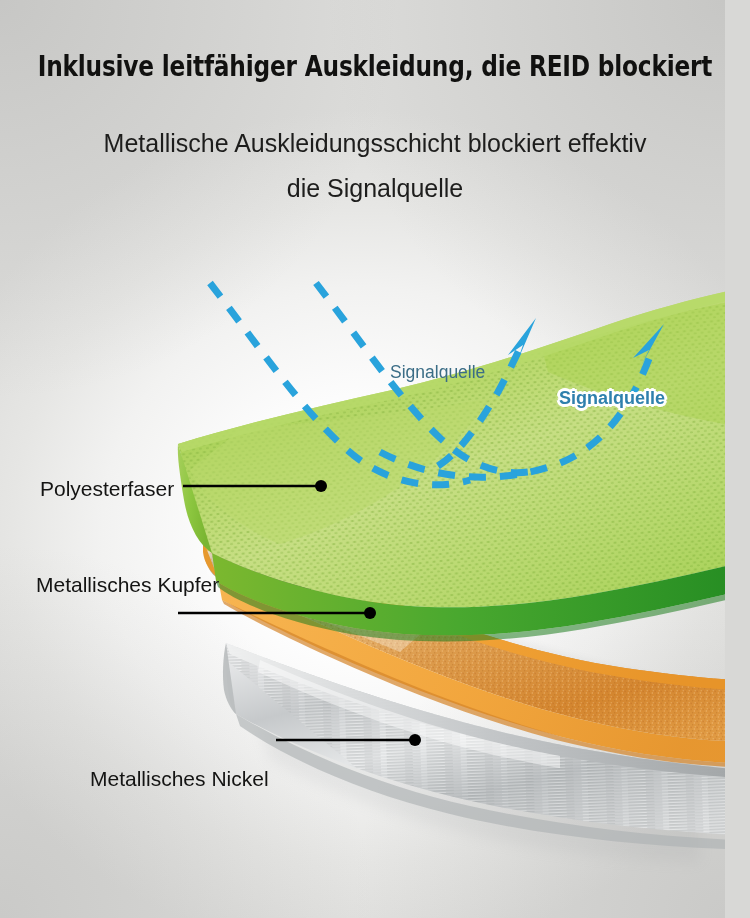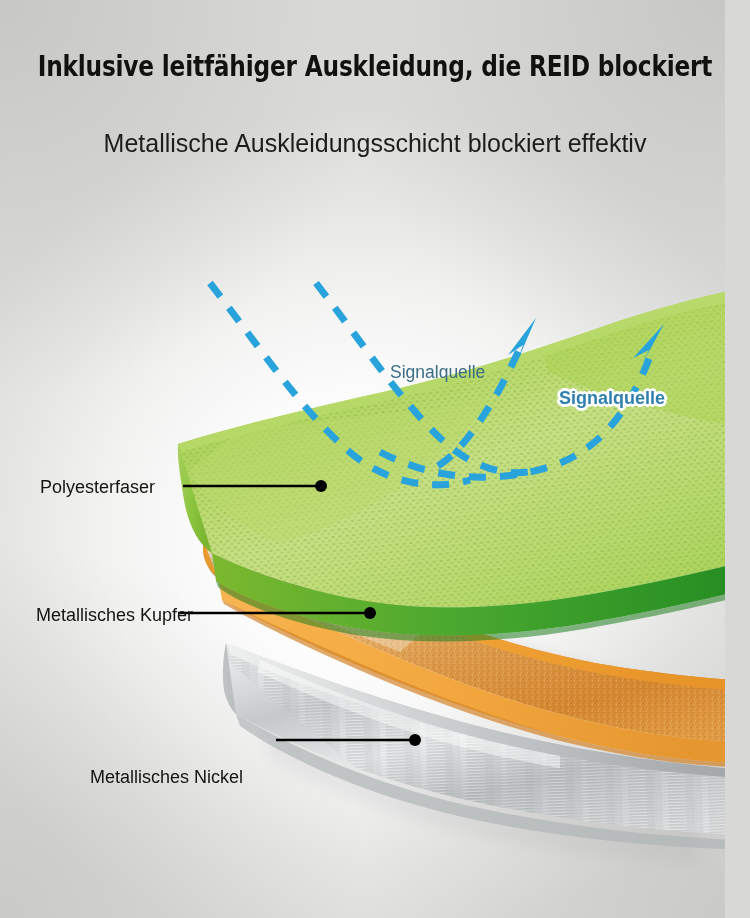"die Signalquelle" div { html: none -> <div>die Signalquelle</div> }
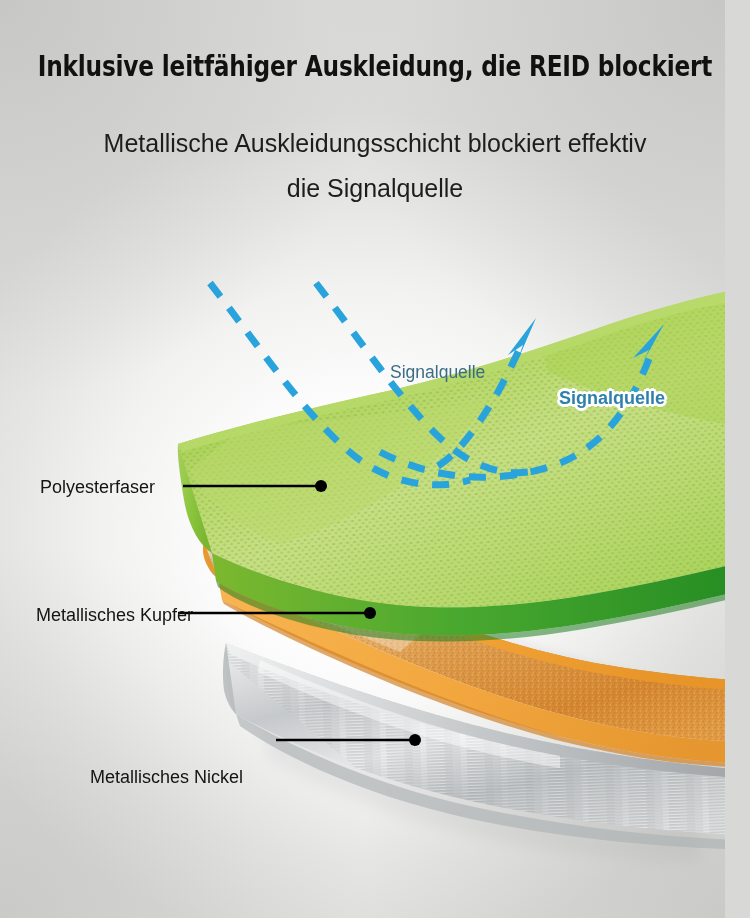"Polyesterfaser" .callout { font-size: 18px -> 21px }
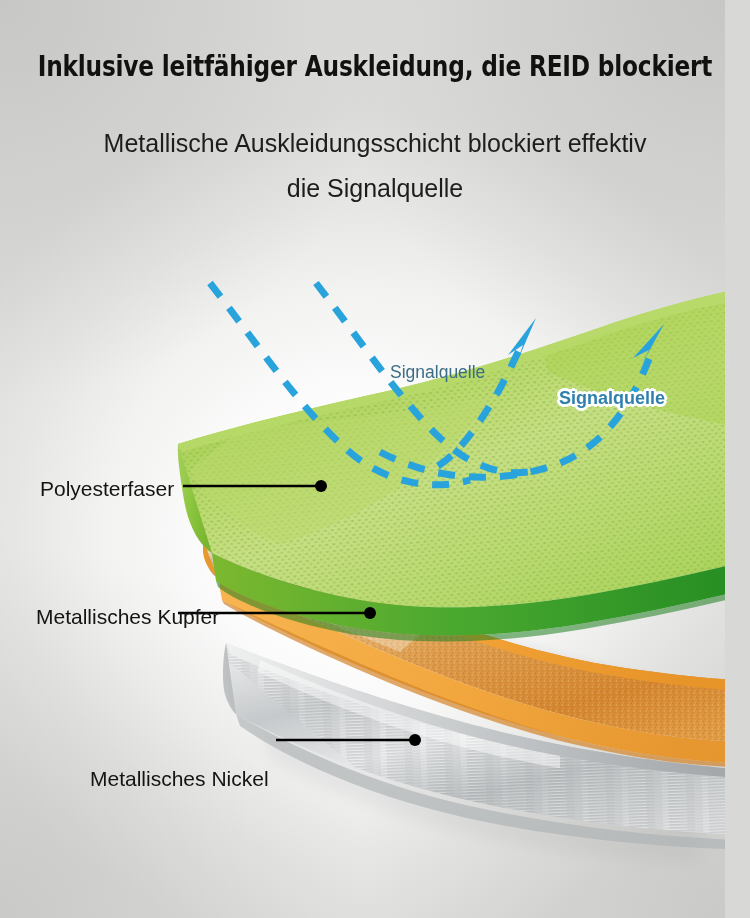"Metallisches Kupfer" #cl-cu { top: 605px -> 573px }
